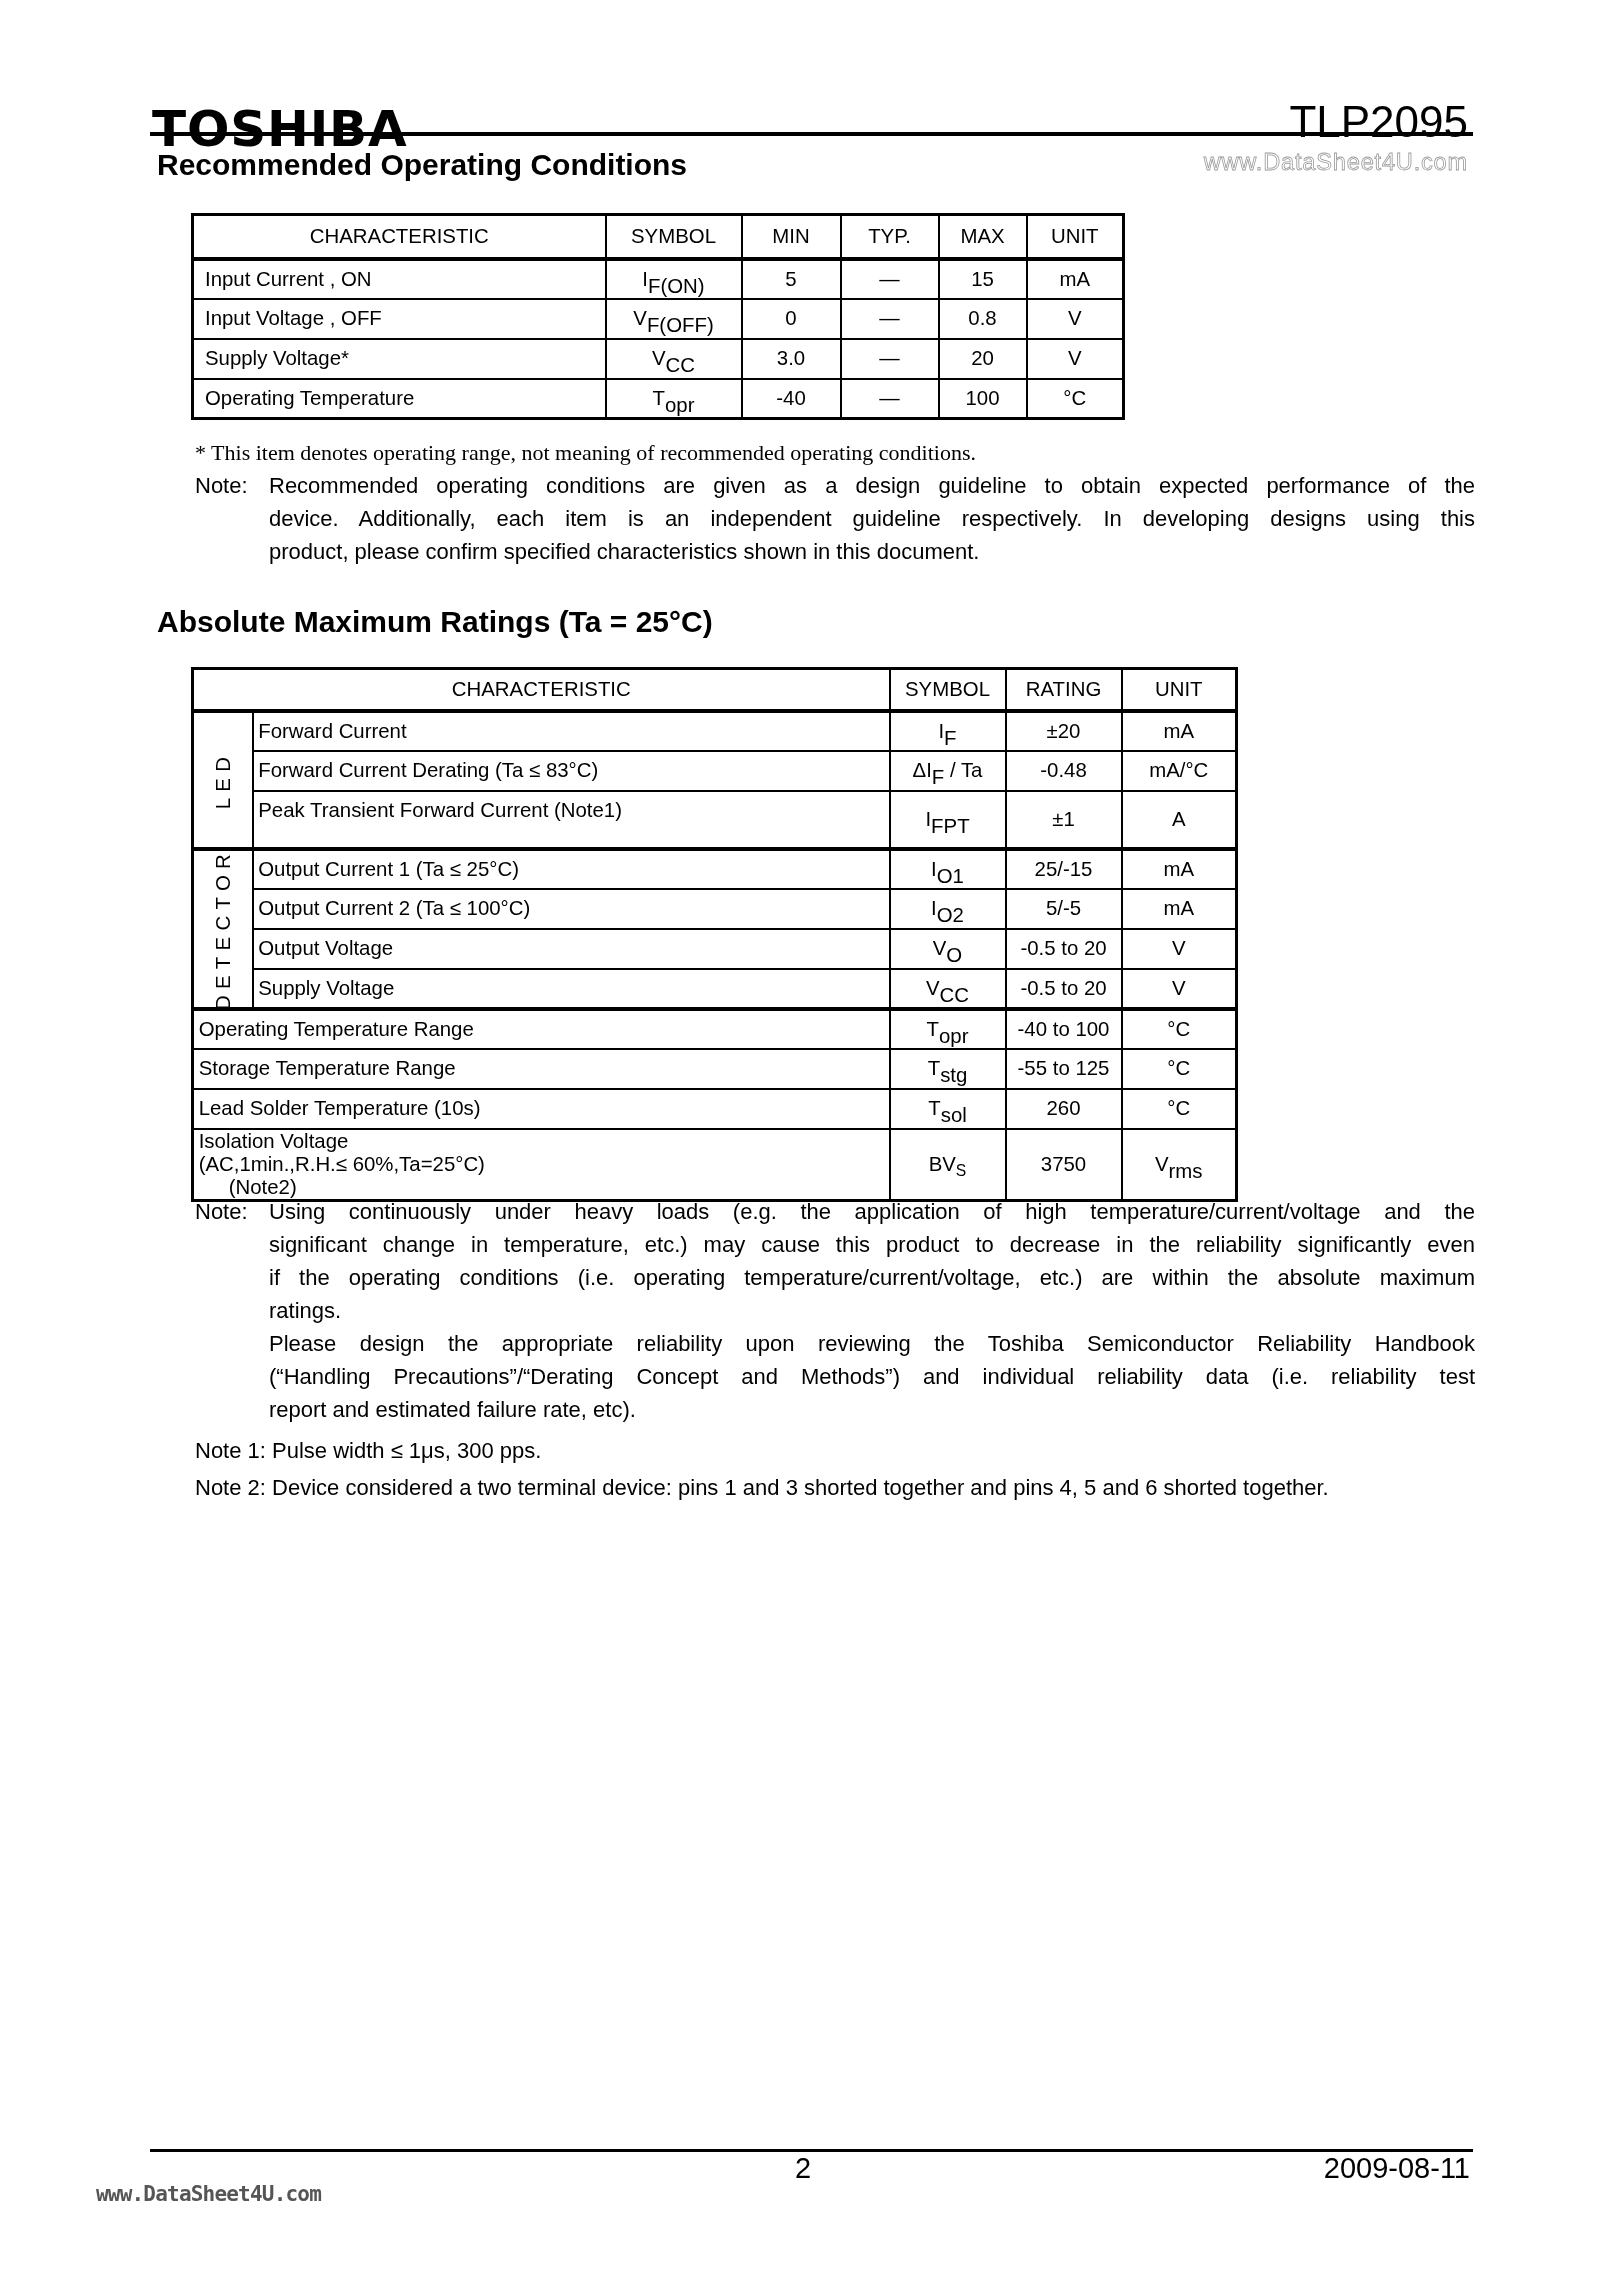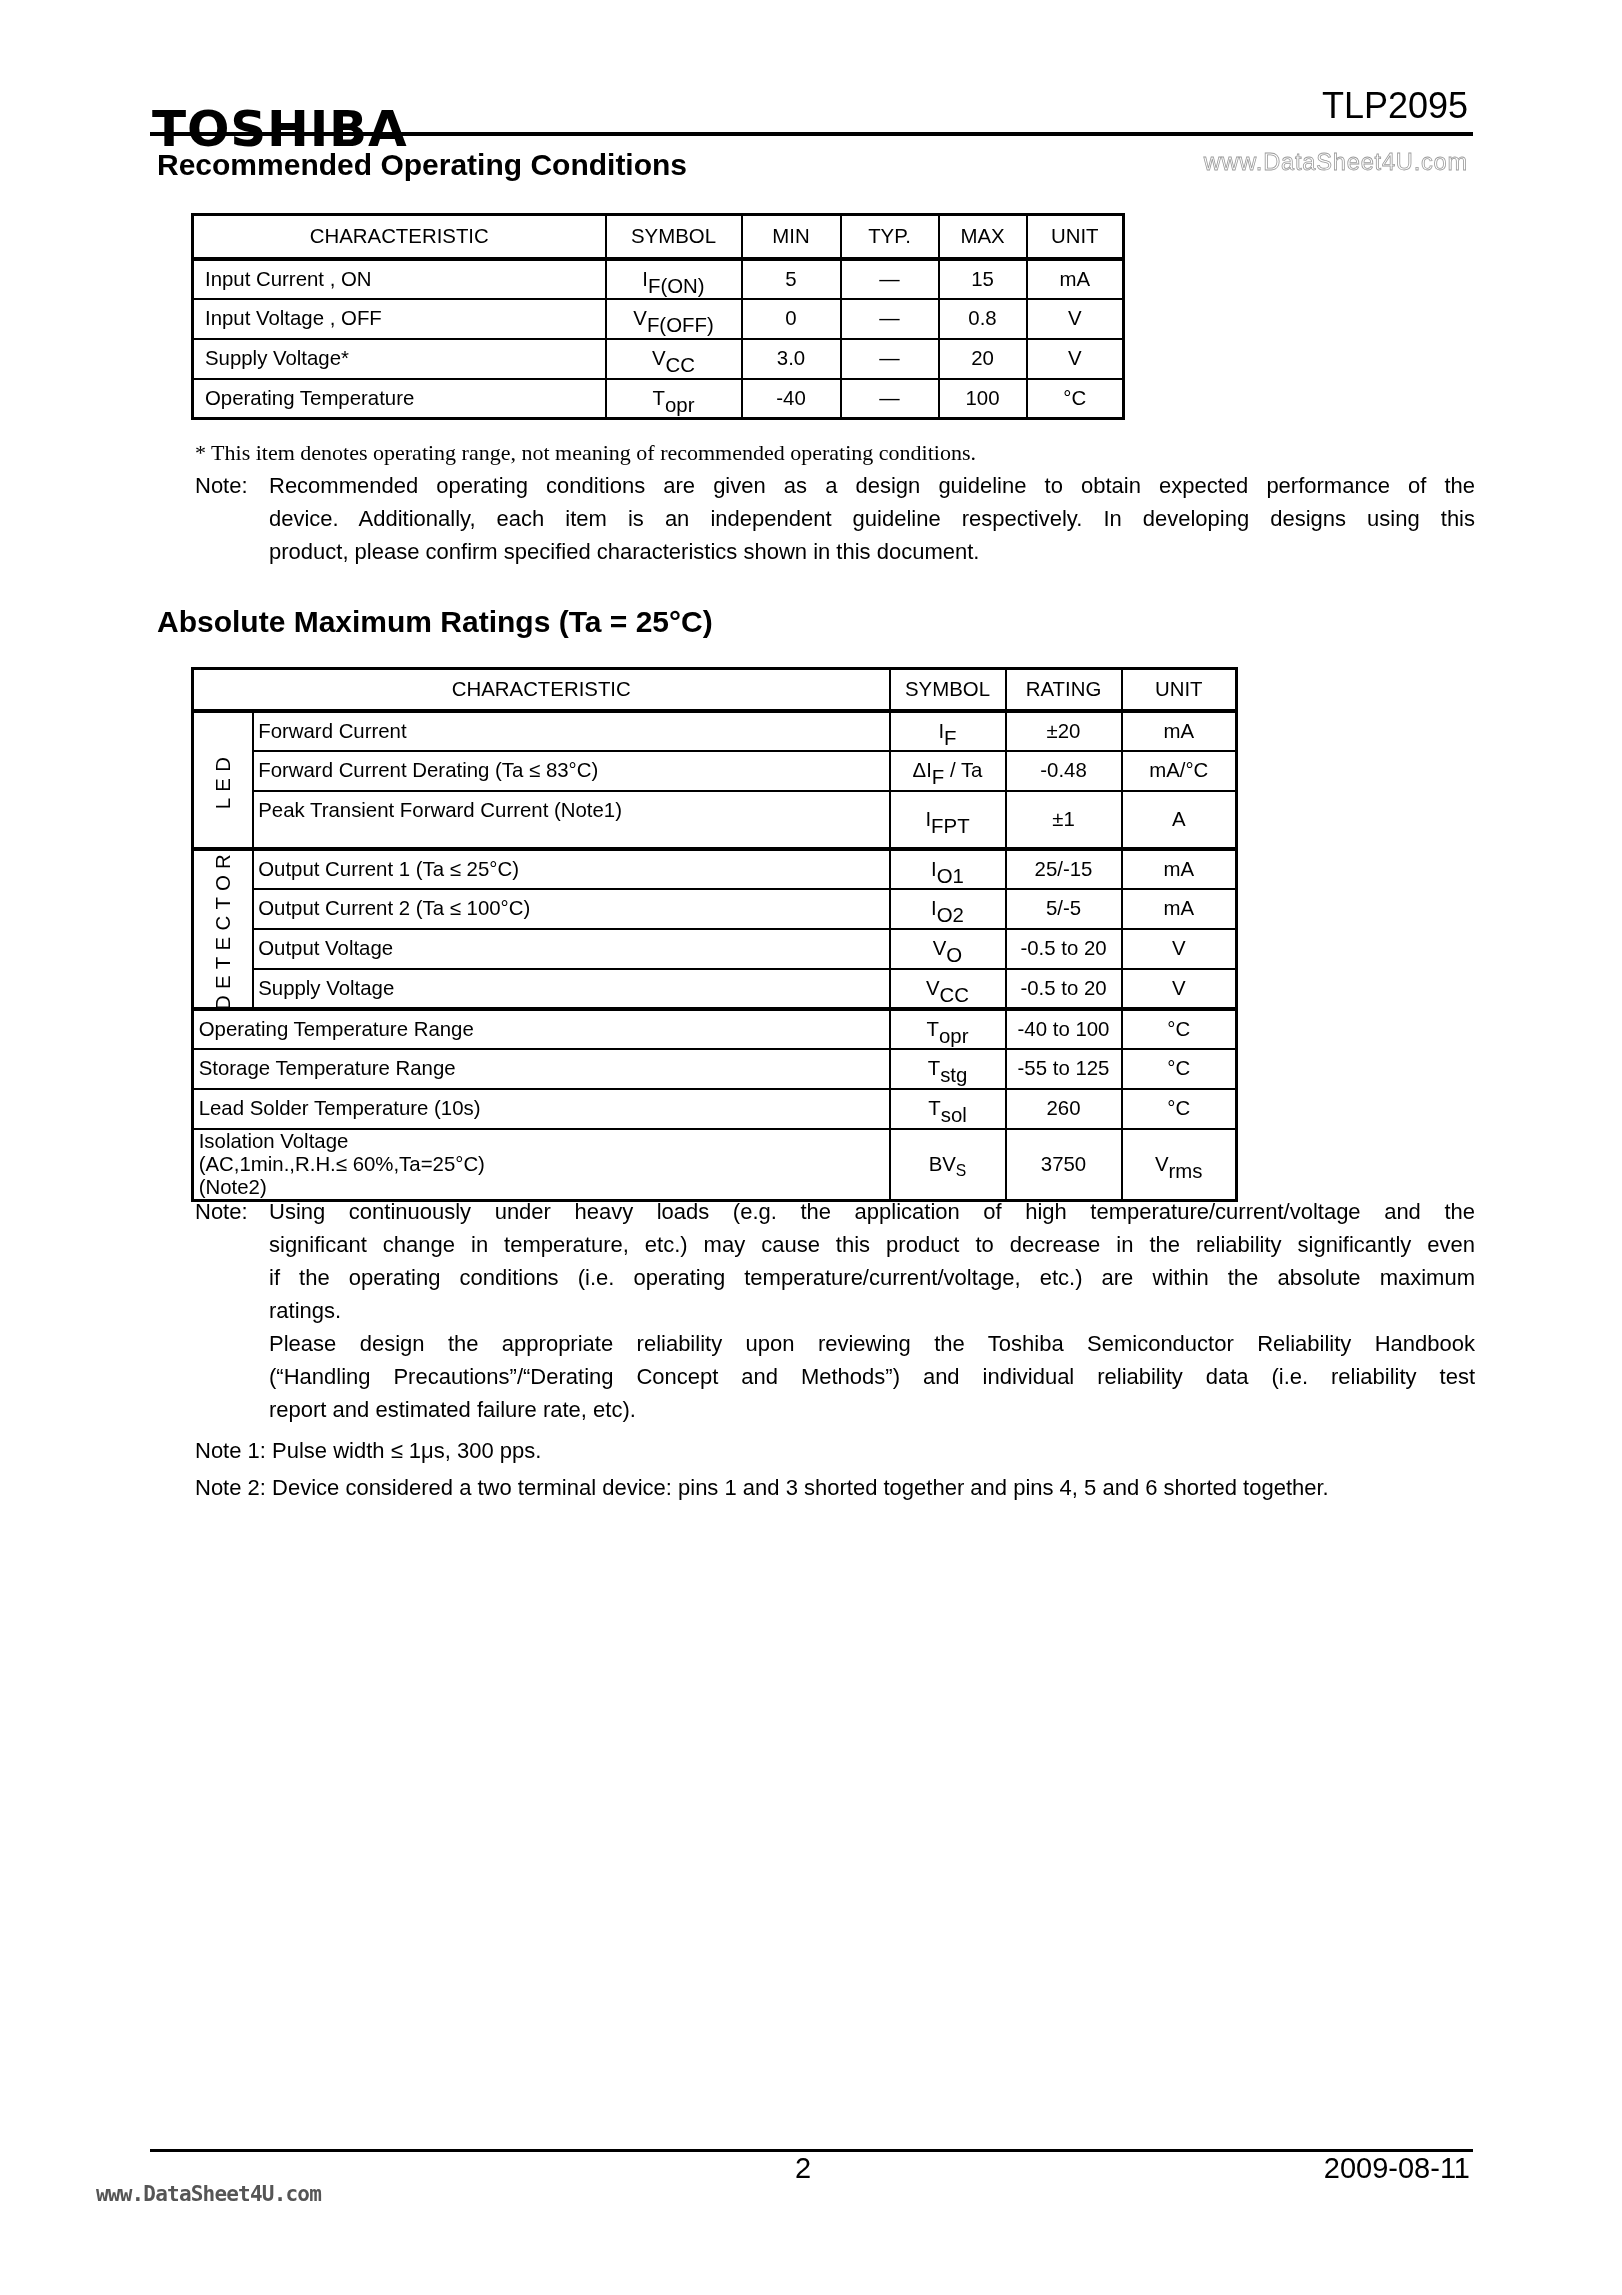"TLP2095" .part { font-size: 36px -> 44px; top: 88px -> 100px }
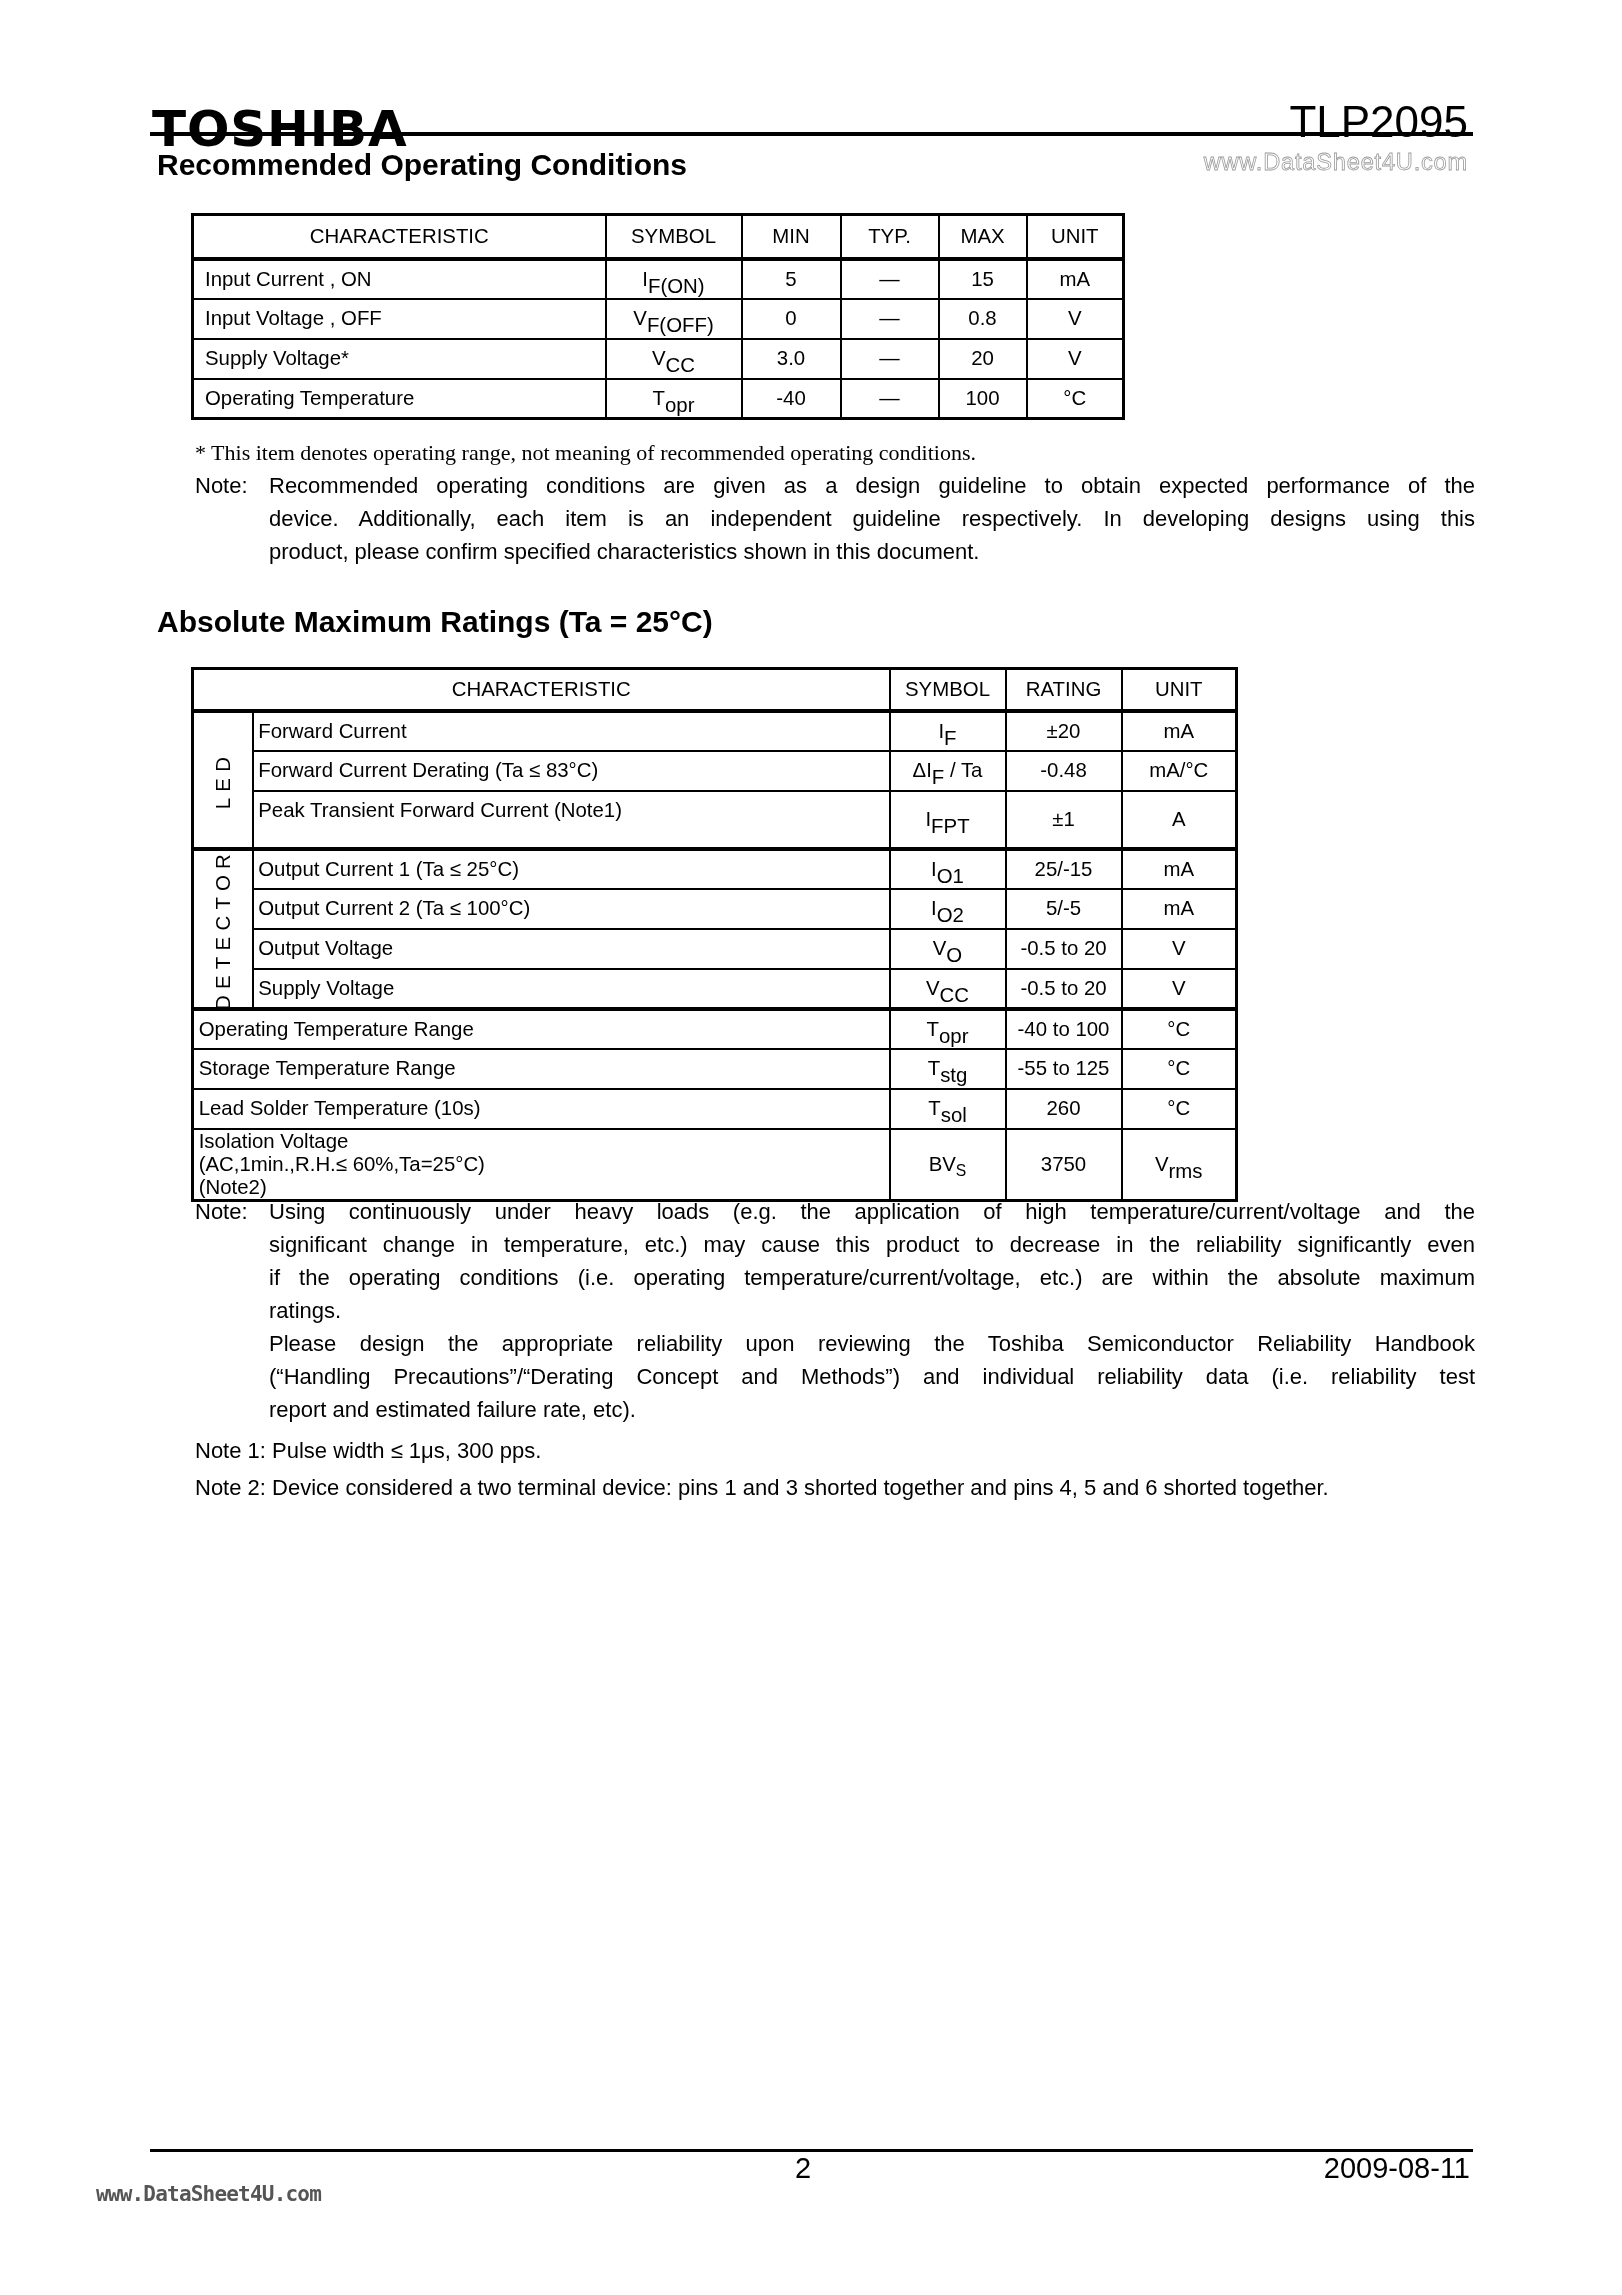"(Note2)" span { margin-left: none -> 30px }
